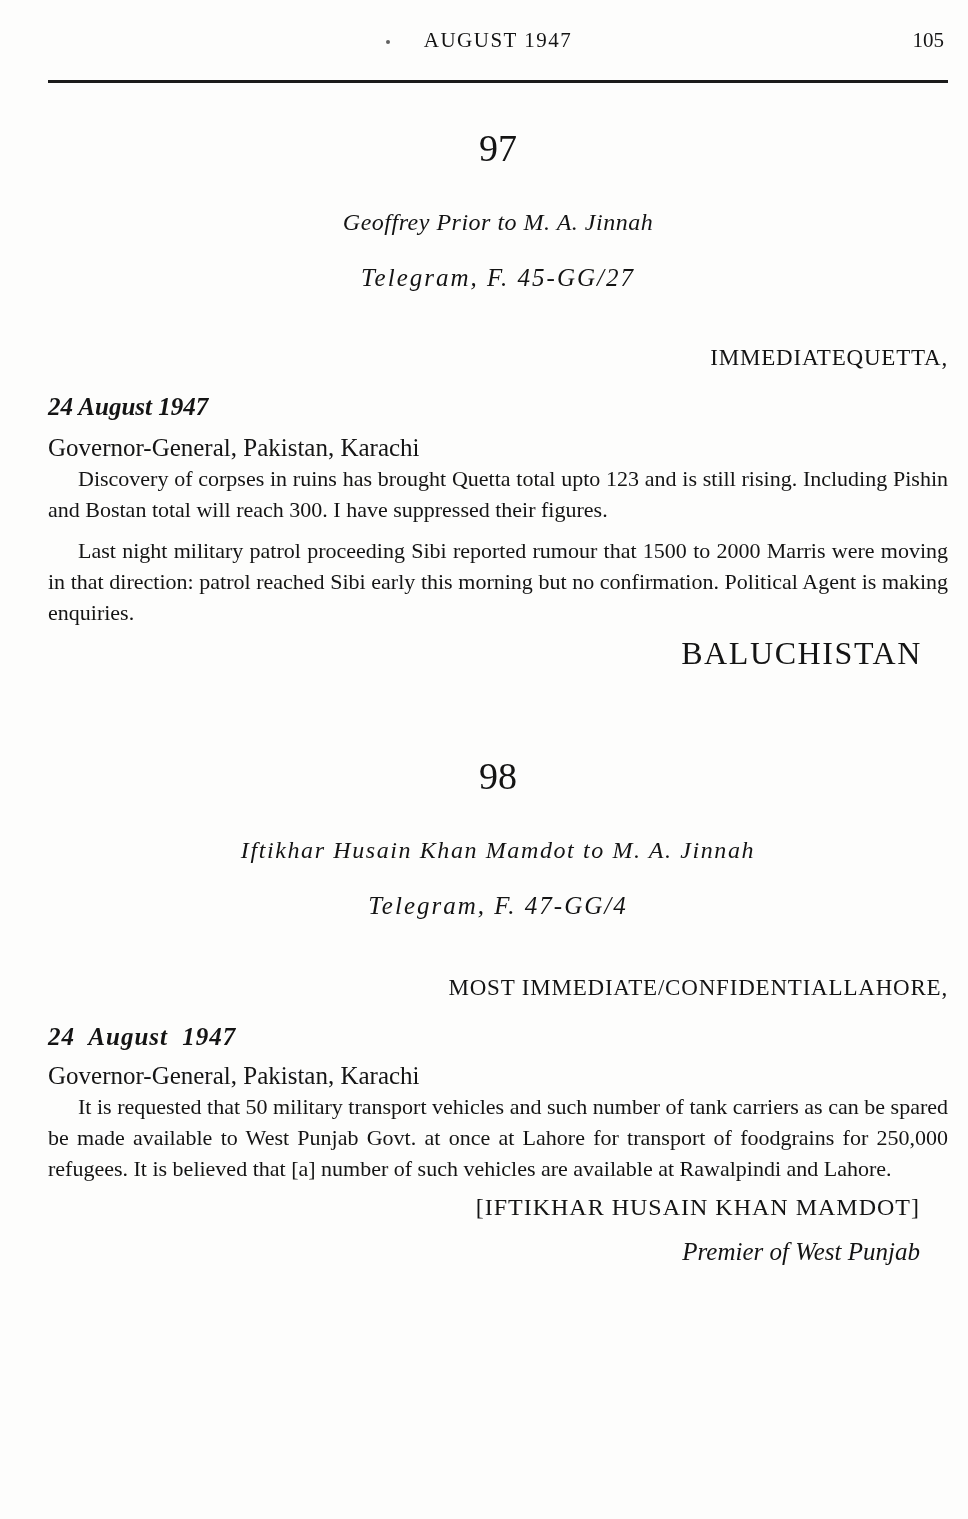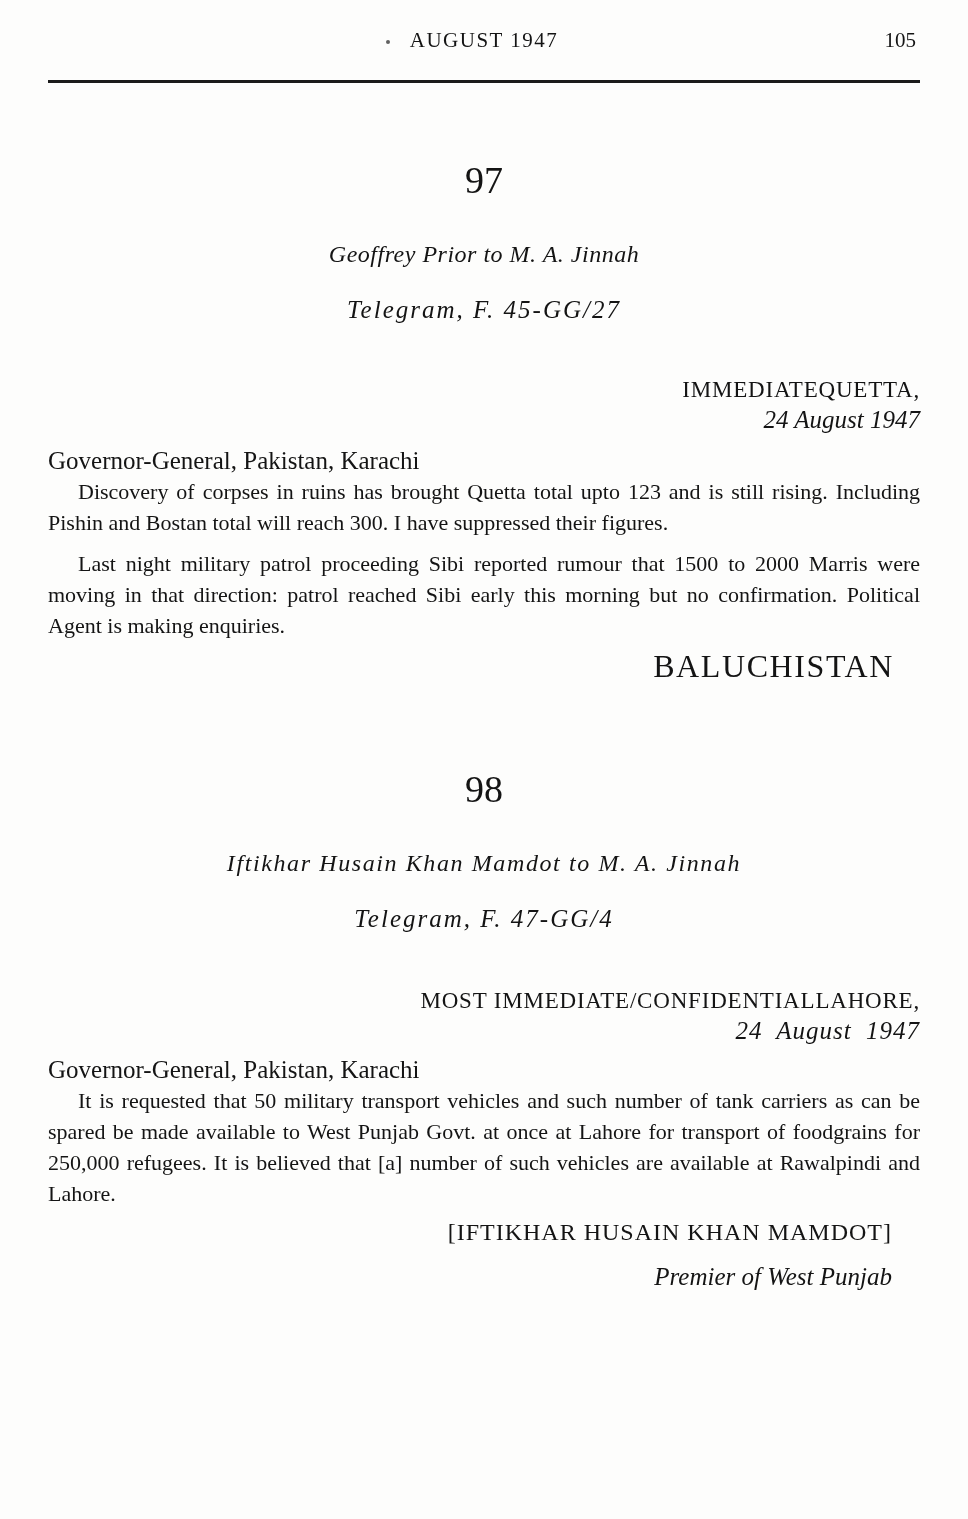"AUGUST 1947" .page { padding: 26px 48px 0 48px -> 26px 20px 0 48px }
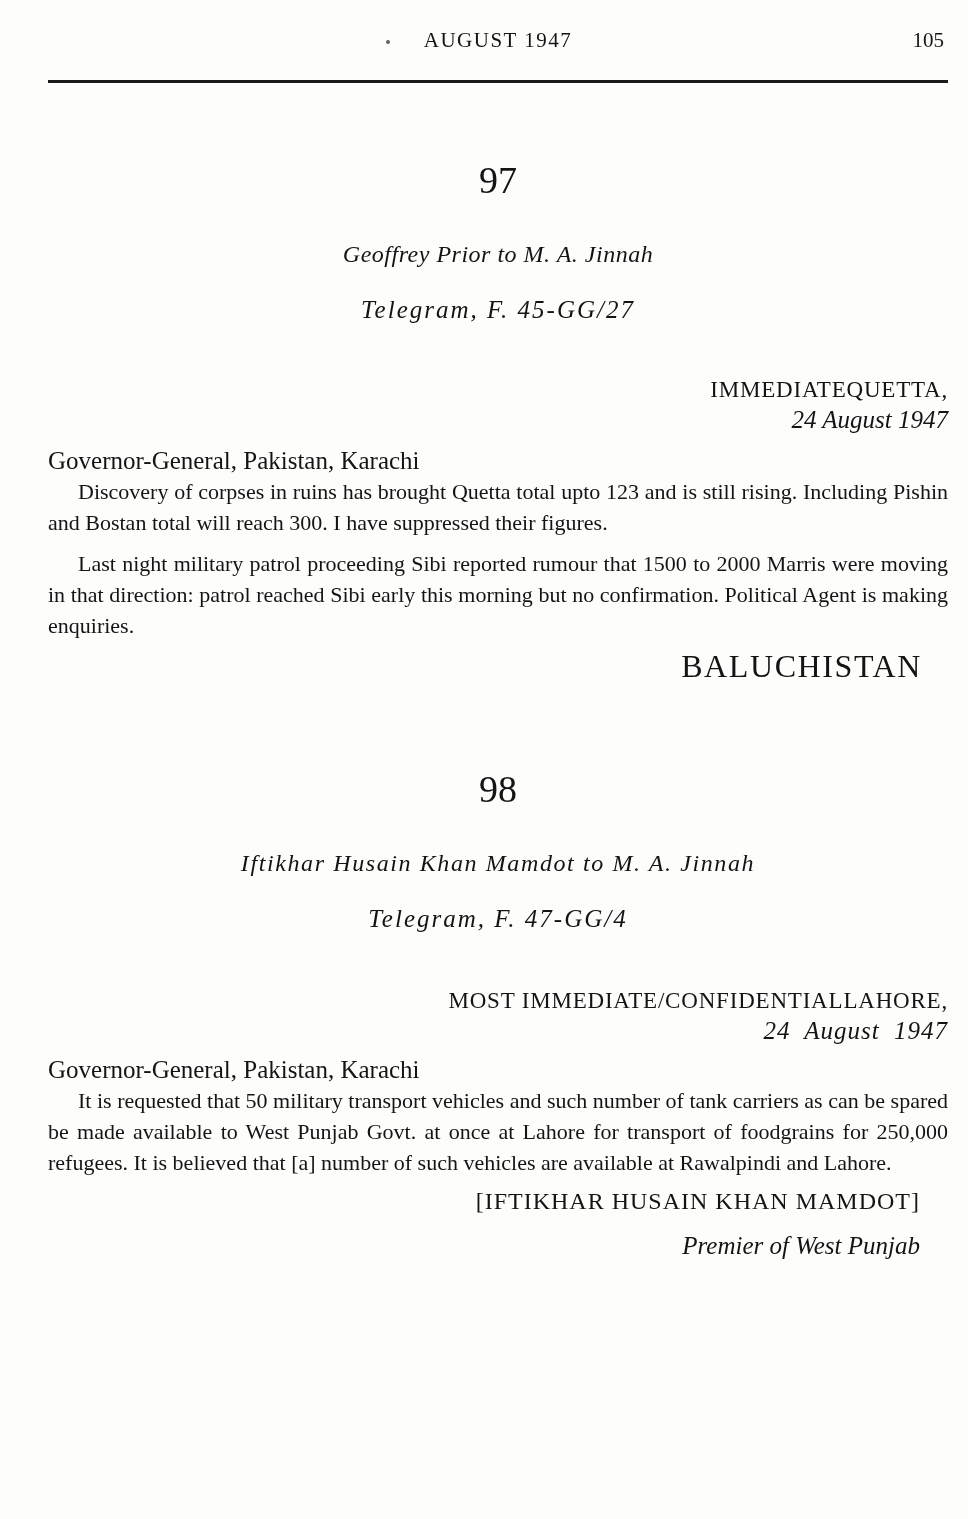"97" .entry-number { margin-top: 76px -> 44px }
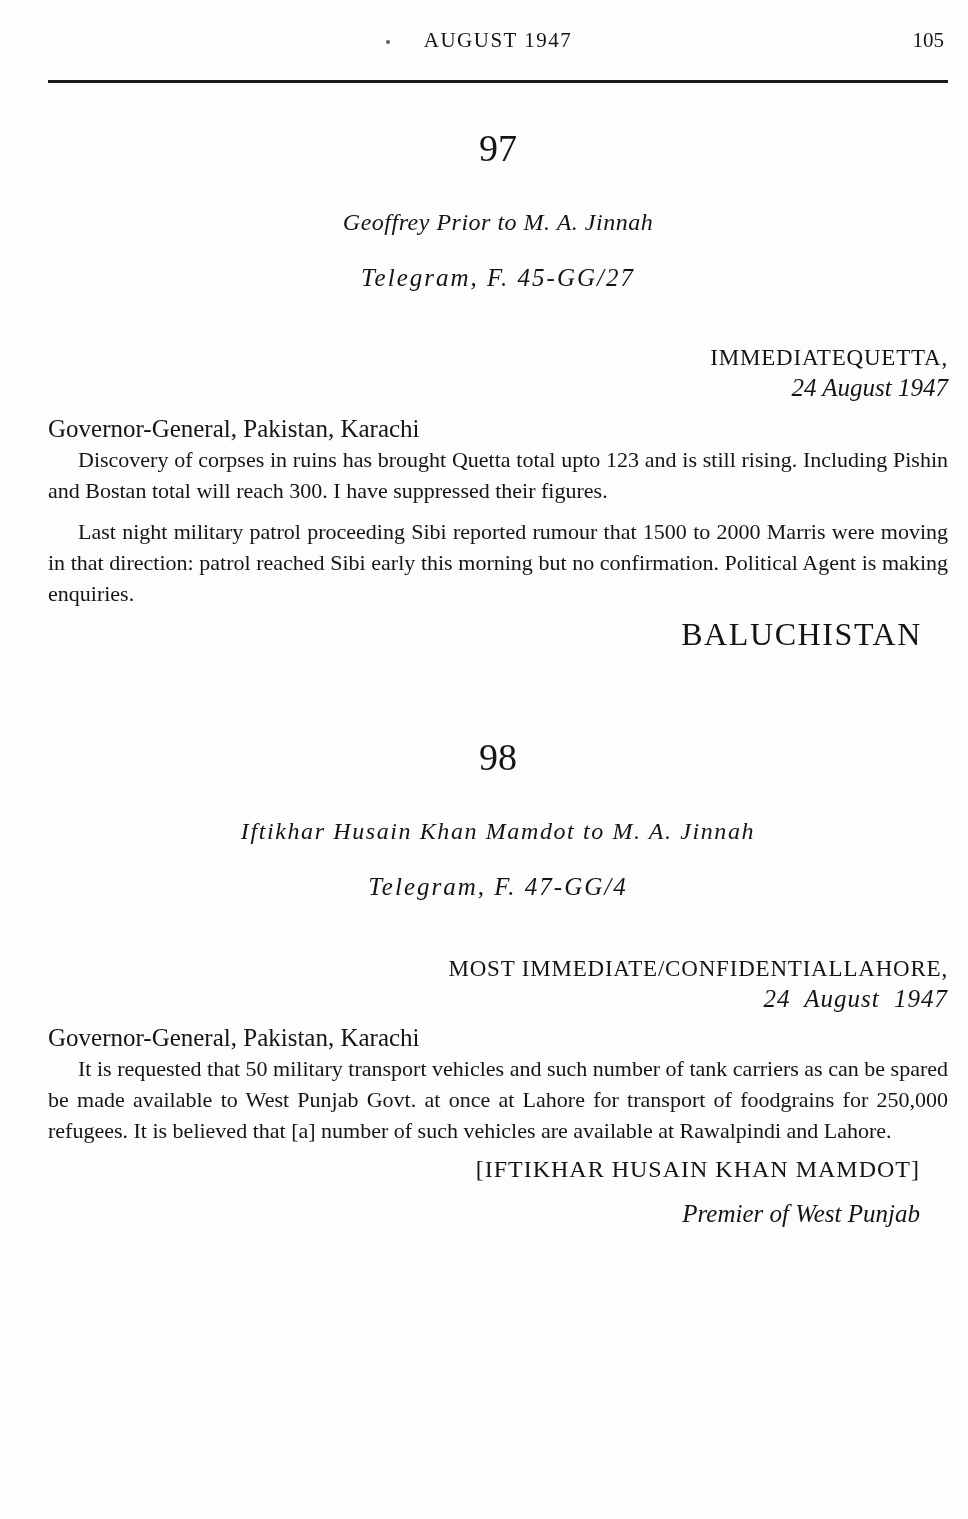"24 August 1947" .date-line { font-weight: none -> bold; margin-top: 0 -> 19px; text-align: right -> left }
